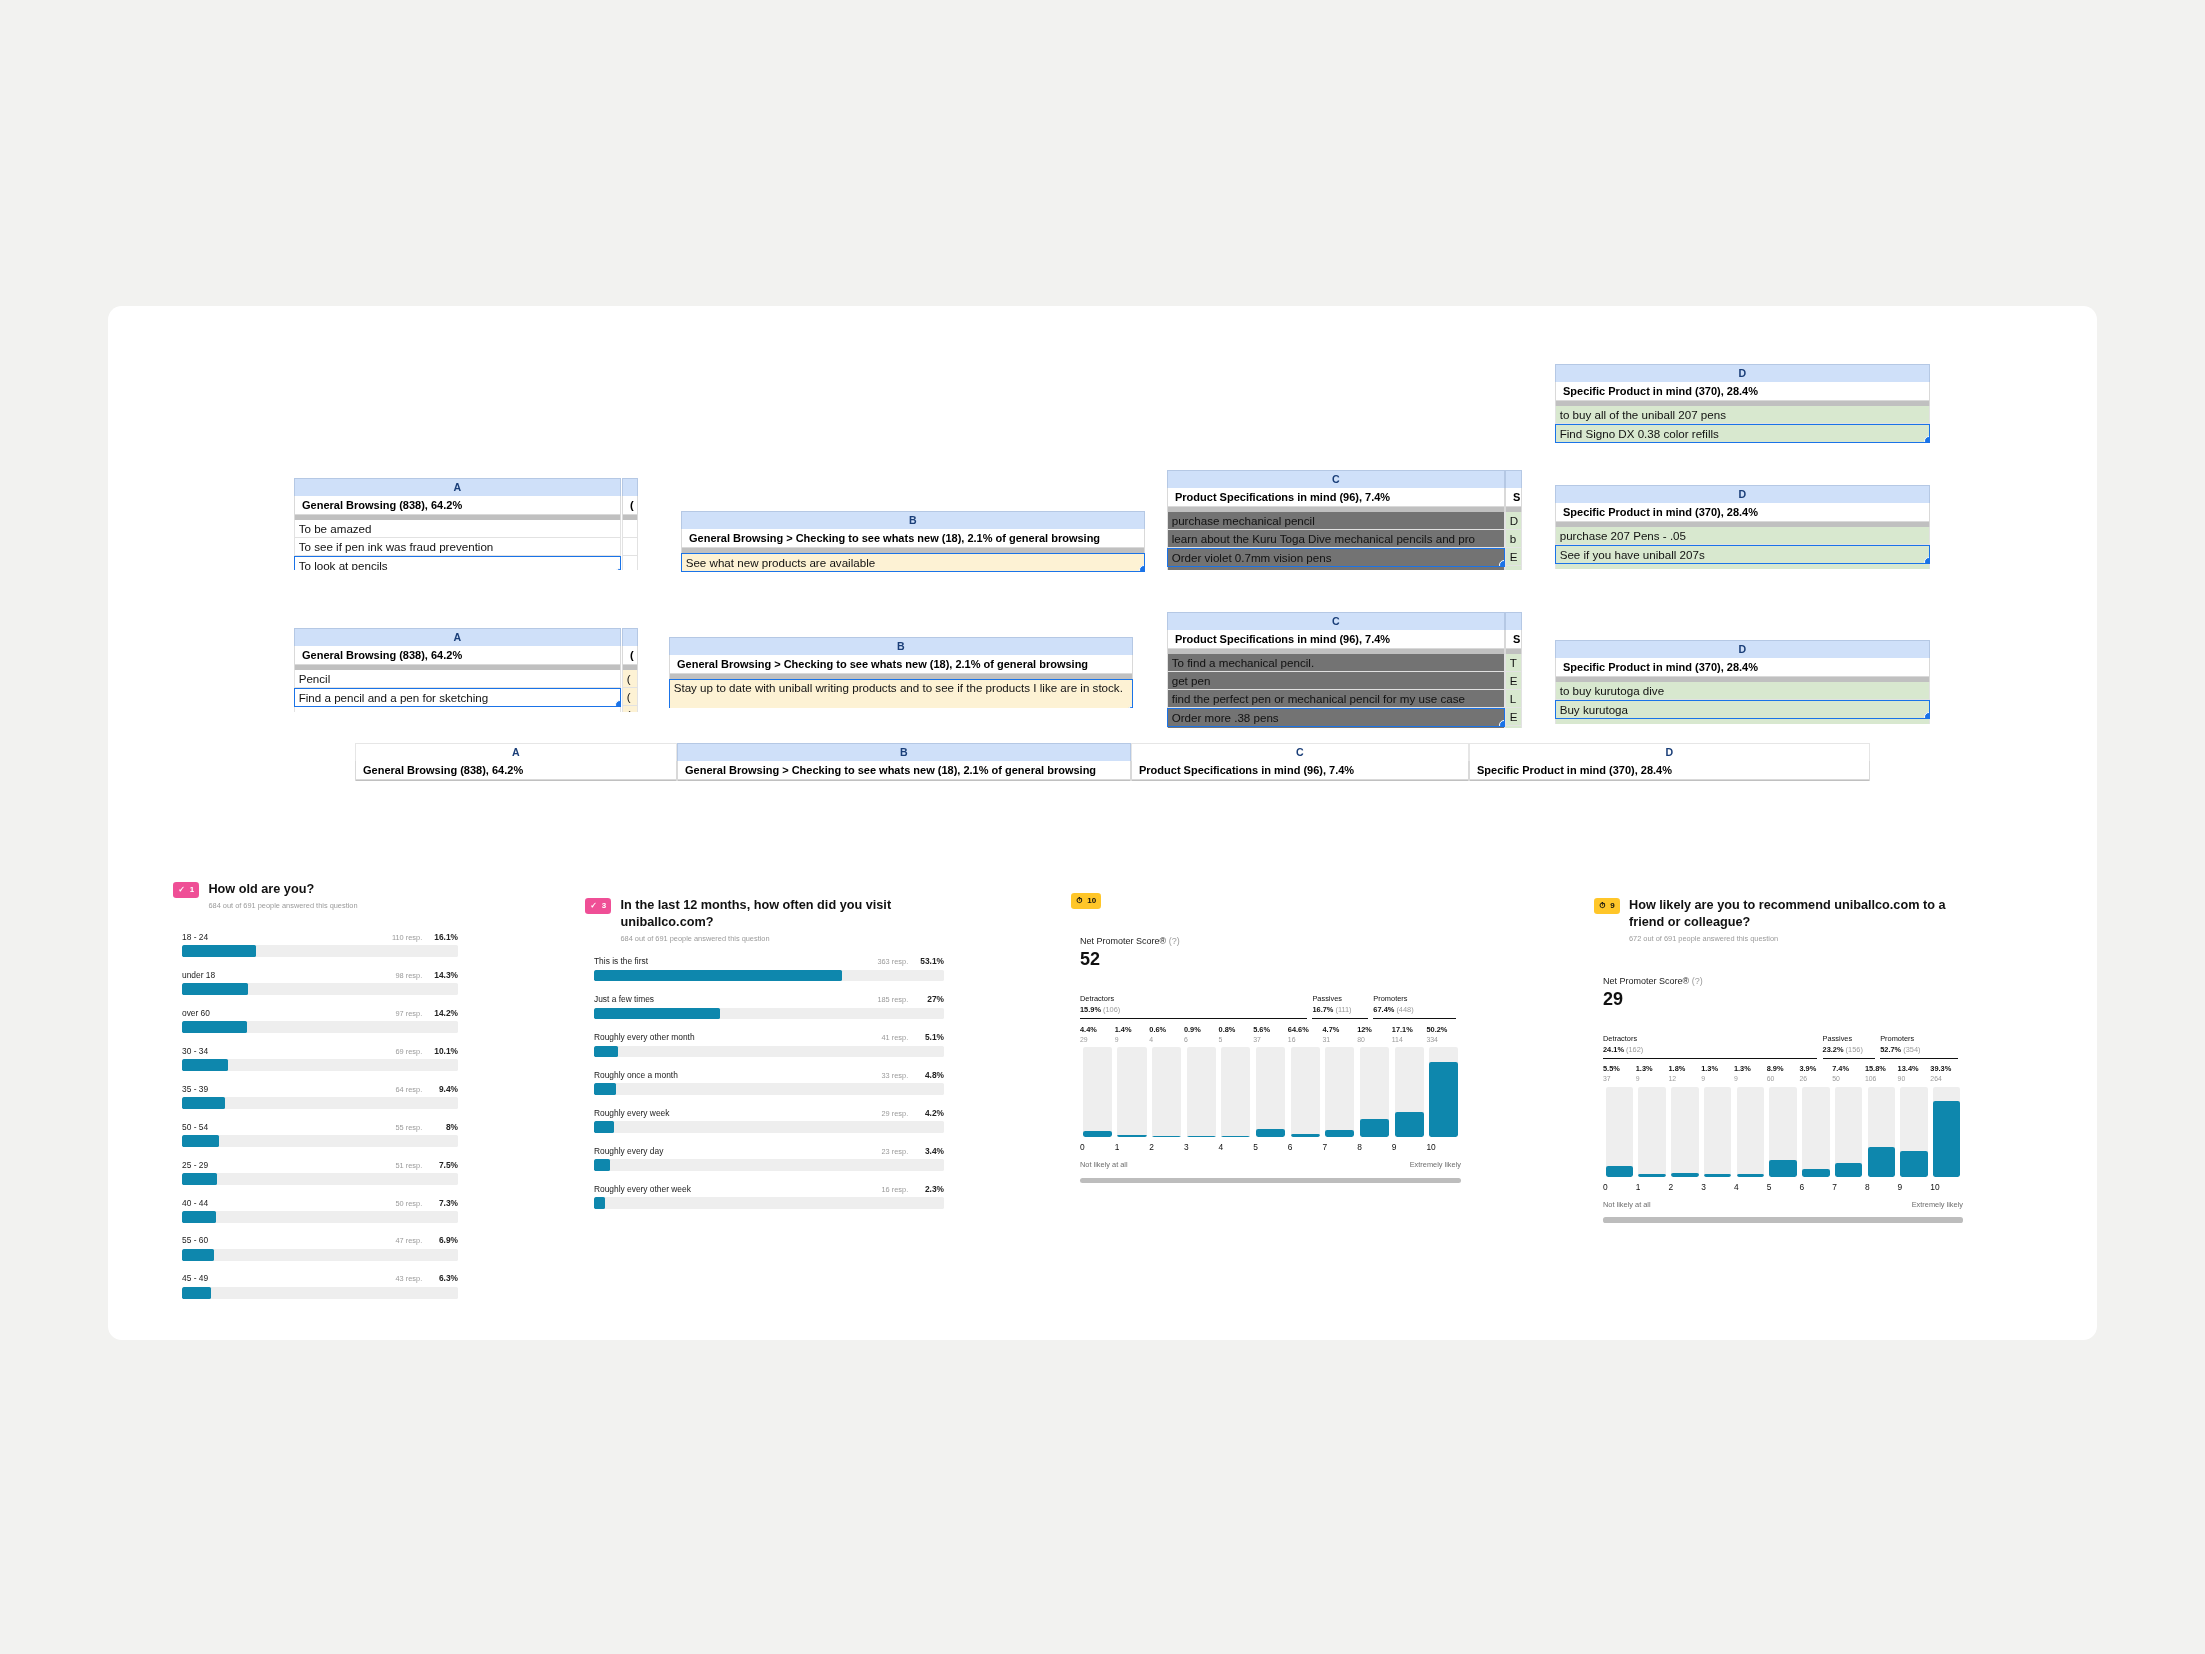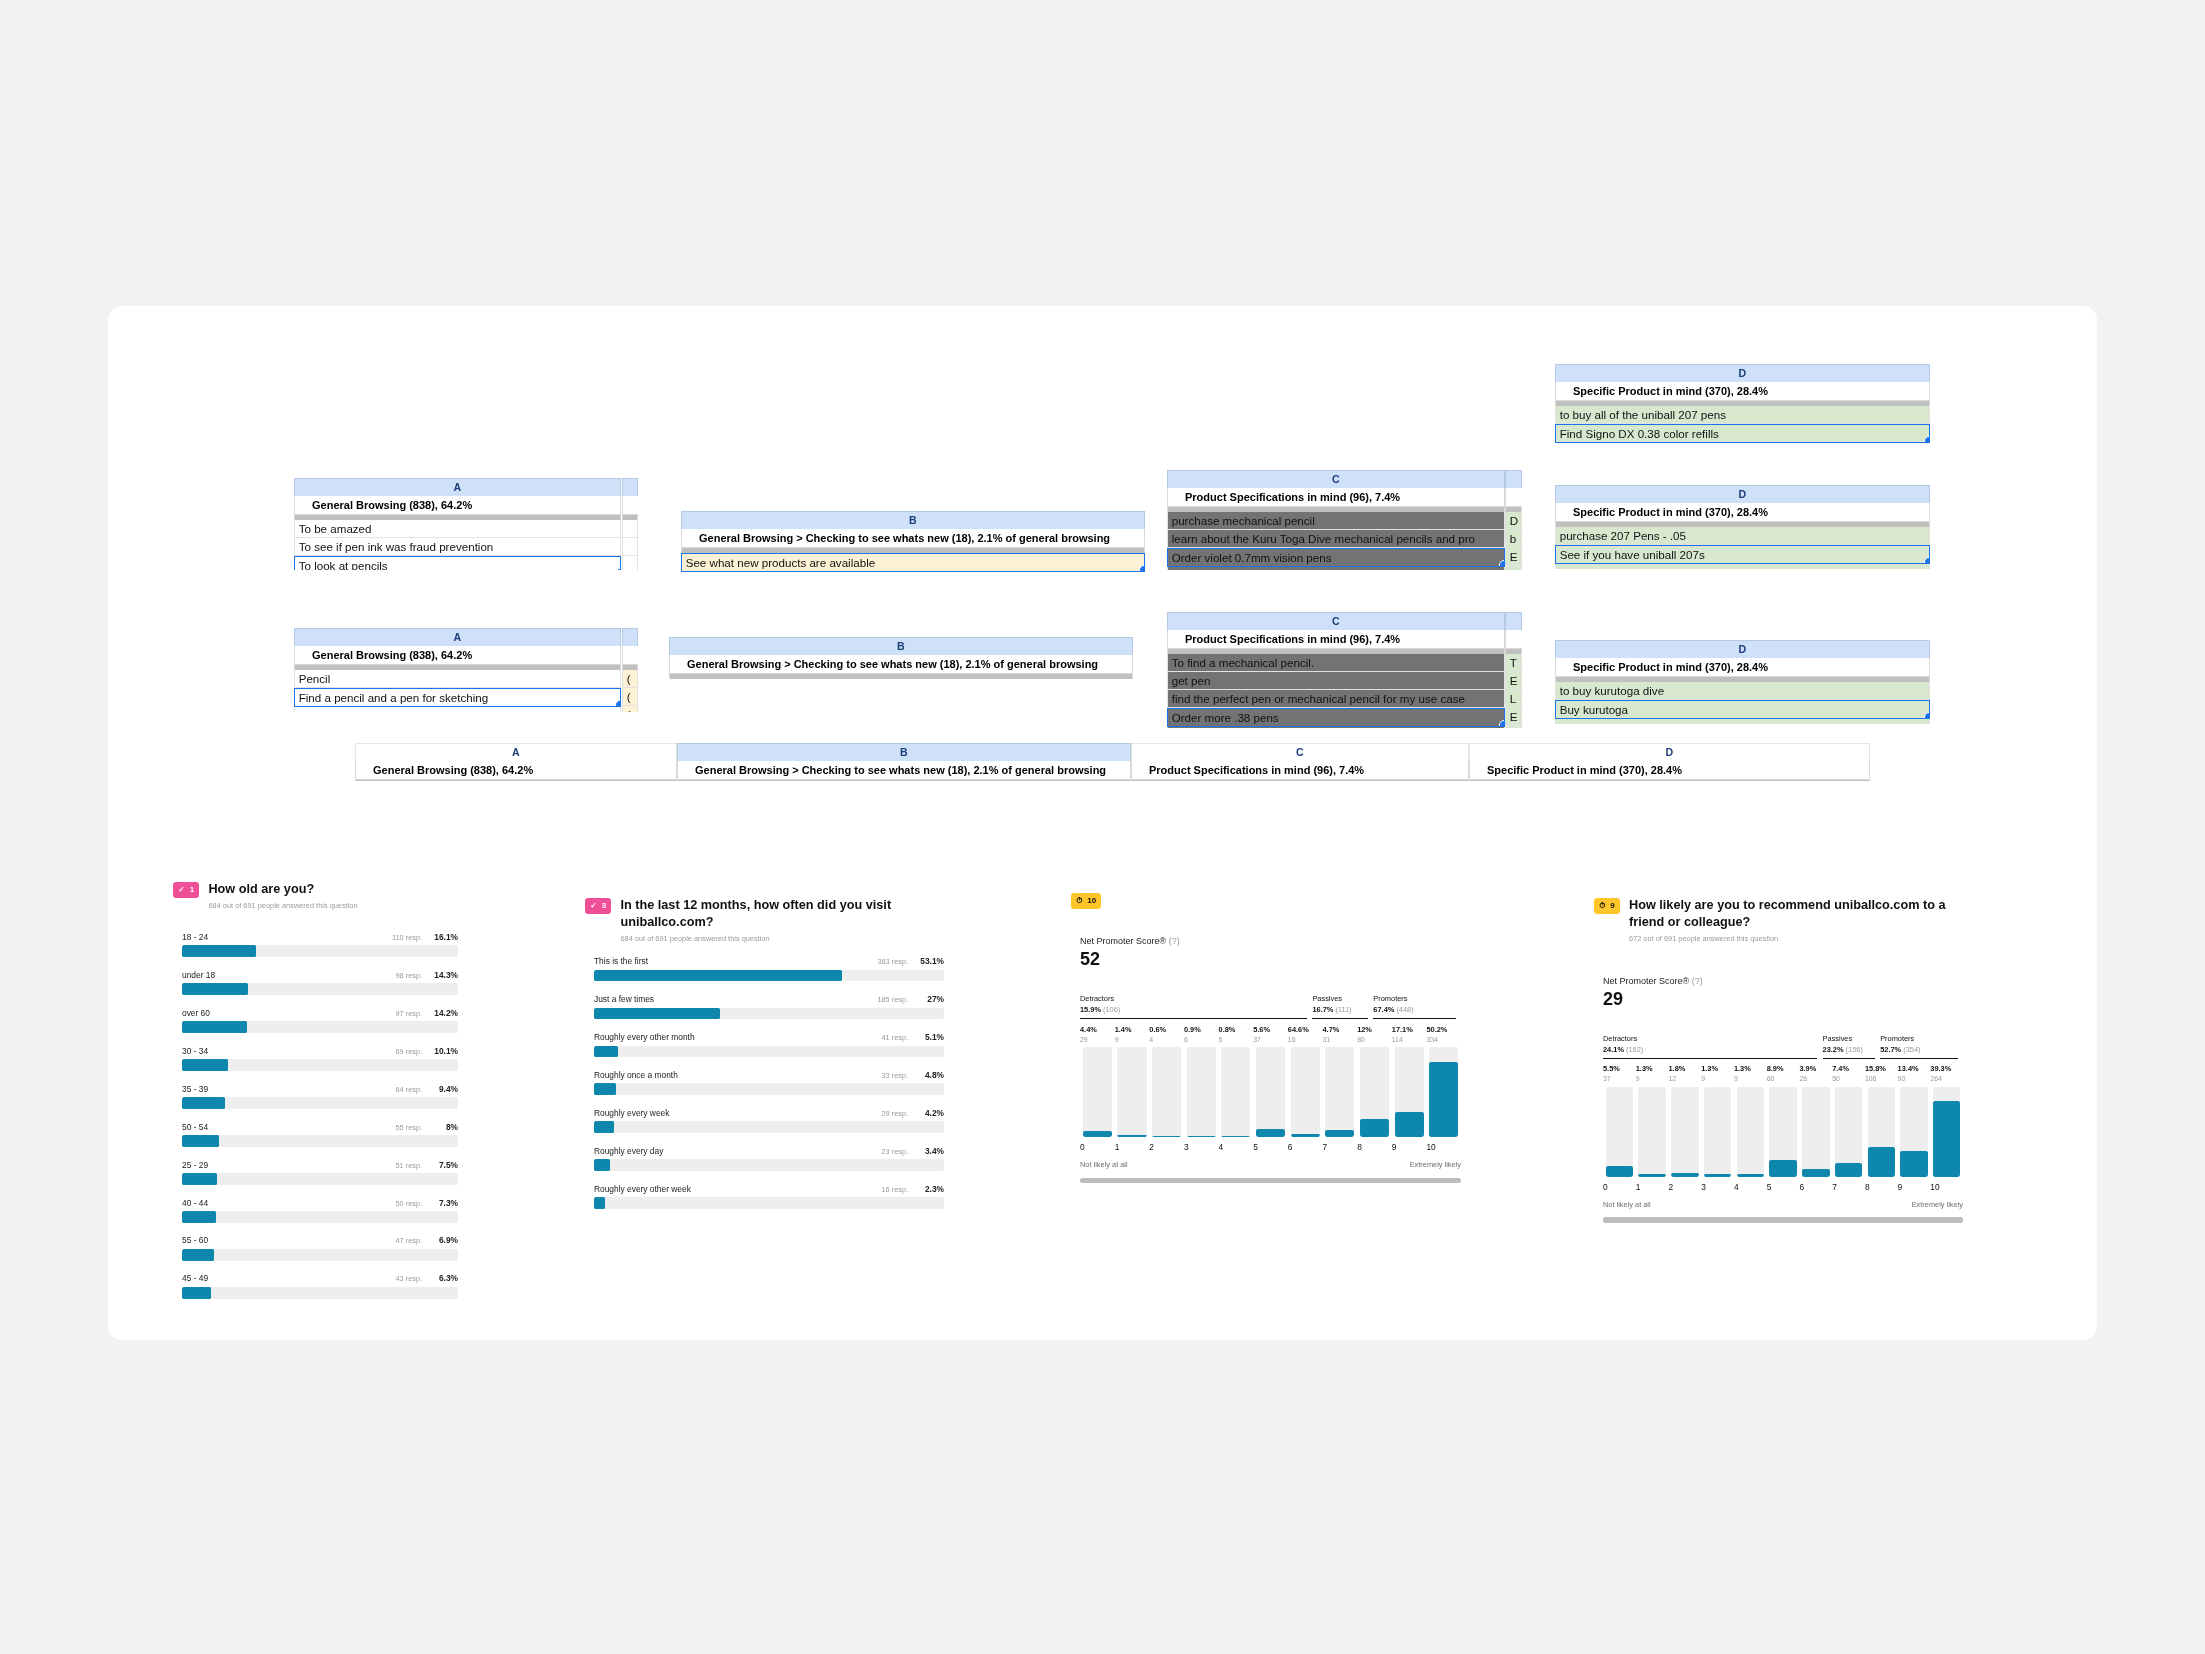"Specific Product in mind (370)," .sheet .titlerow { padding-left: 17px -> 7px }
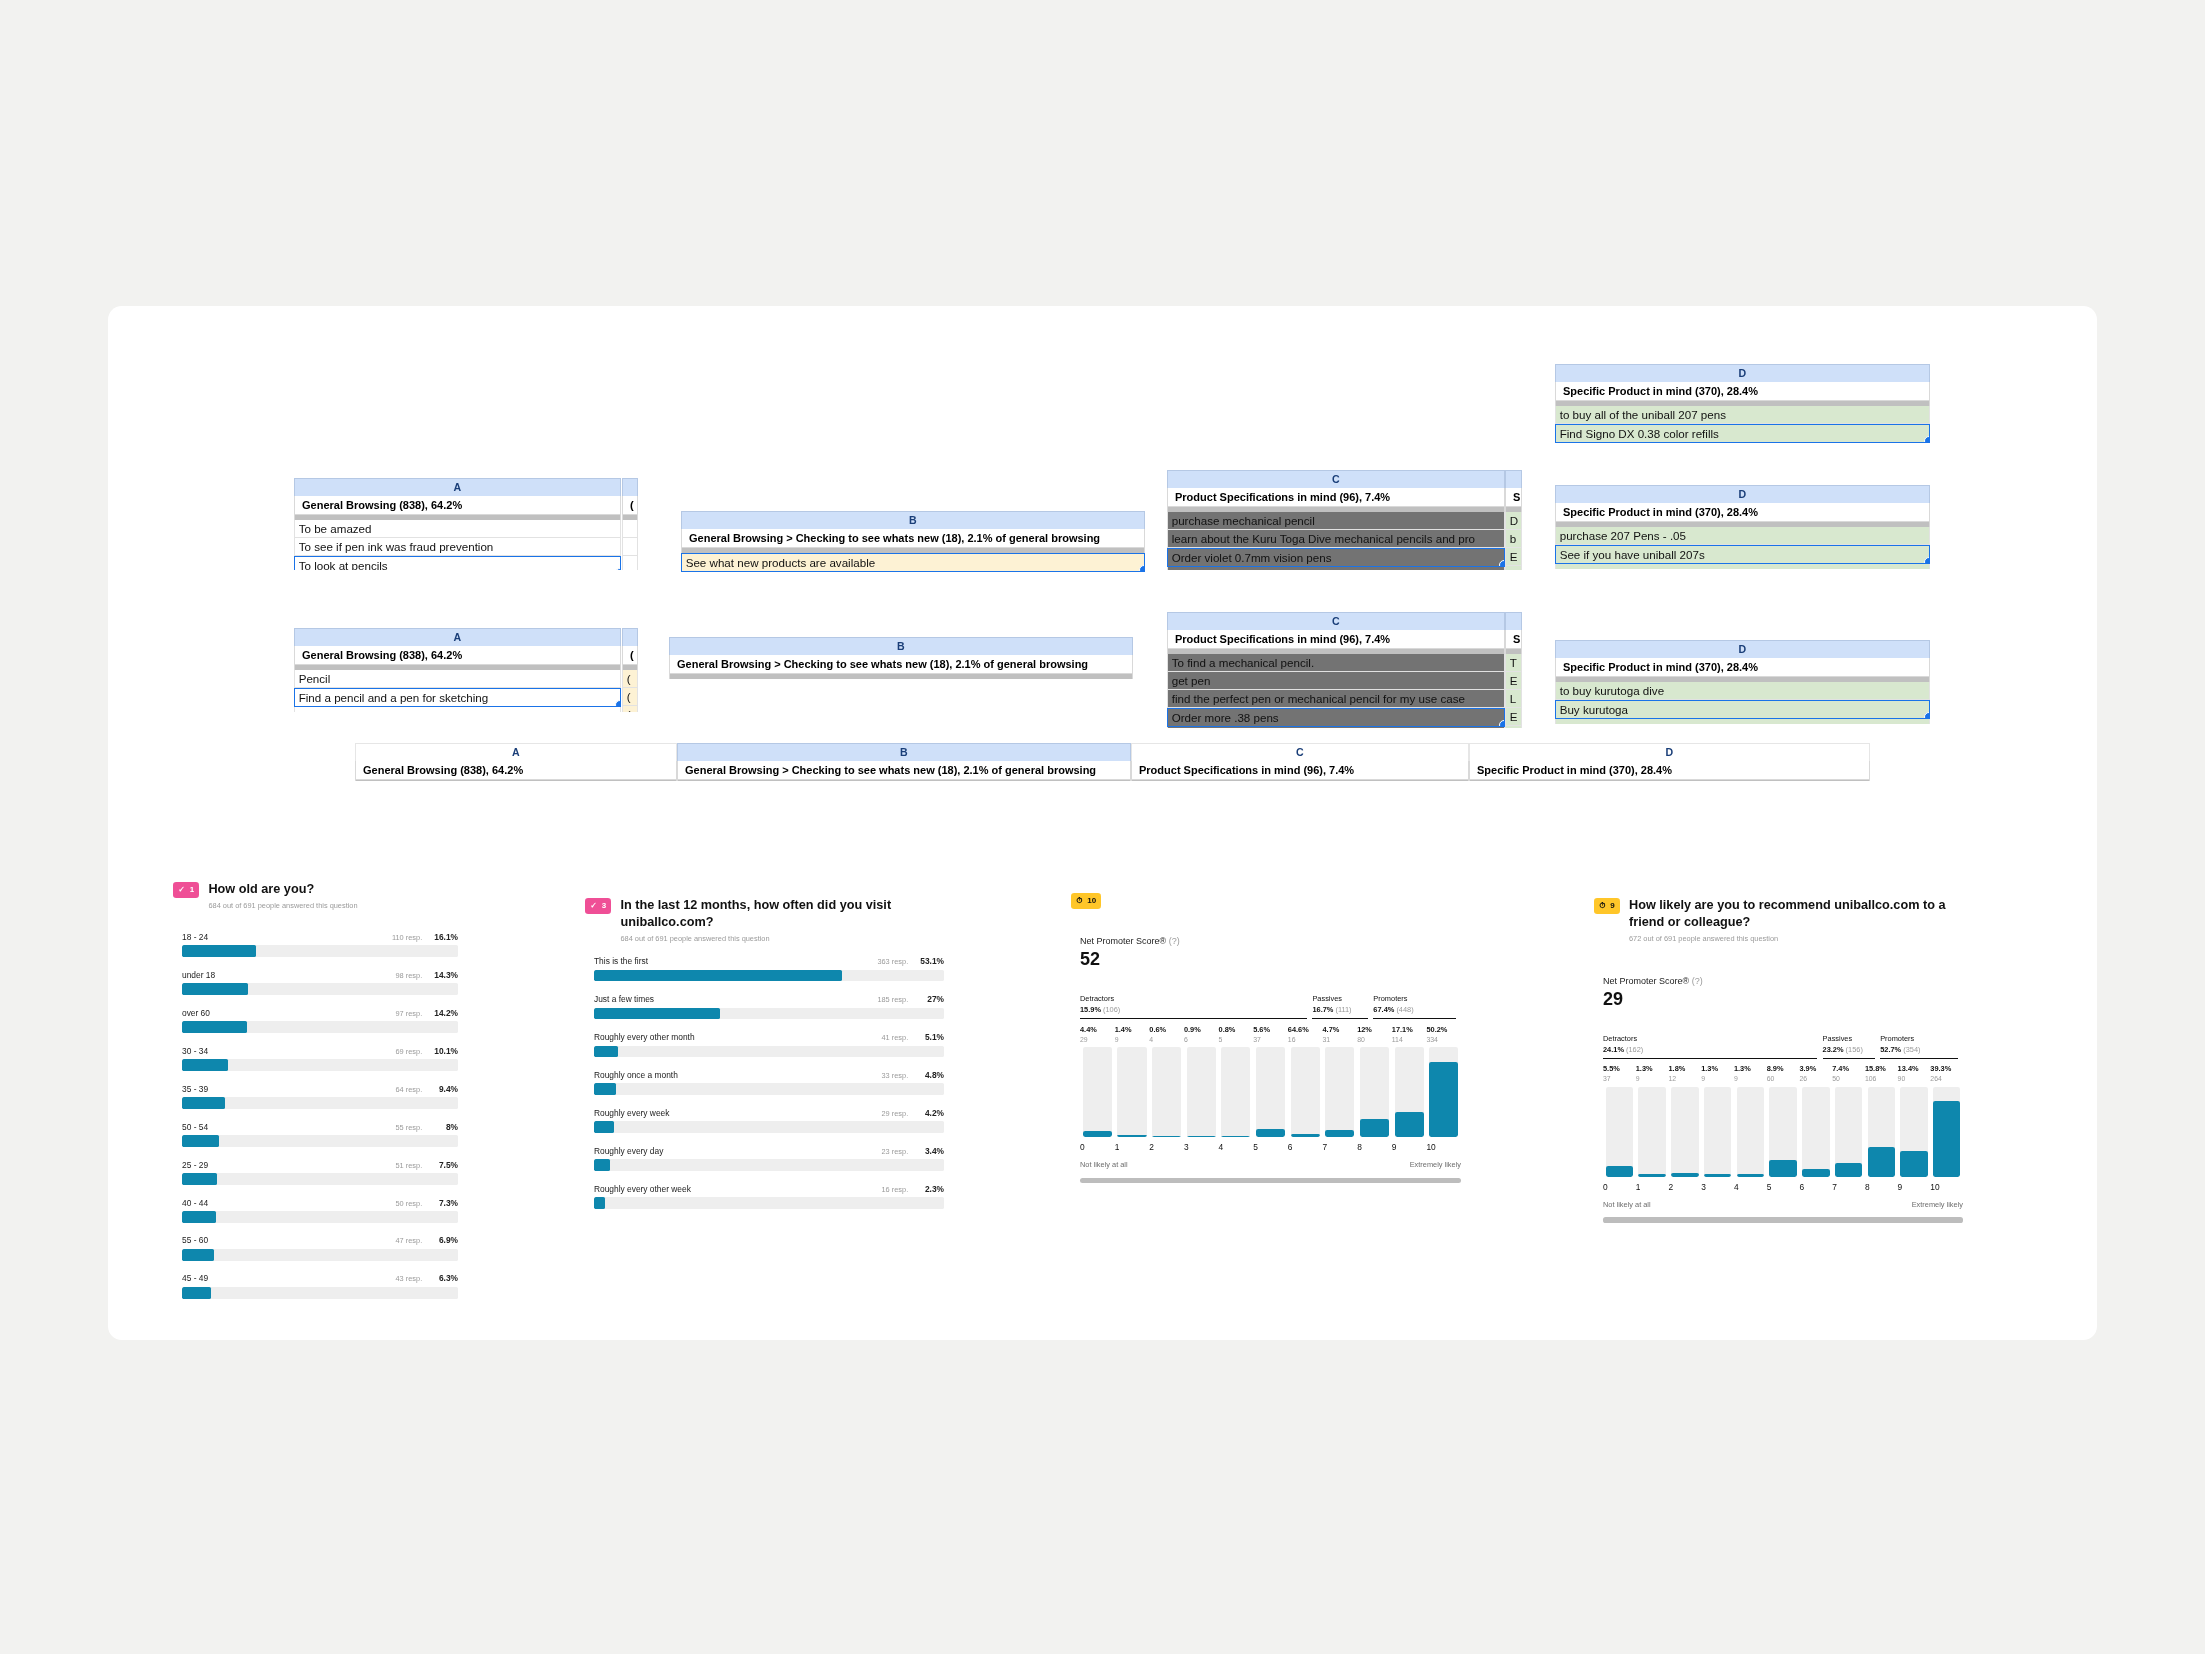"Stay up to date with" div.cell { html: none -> <div>Stay up to date with uniball writing products and to see if the products I like are in stock.</div> }
